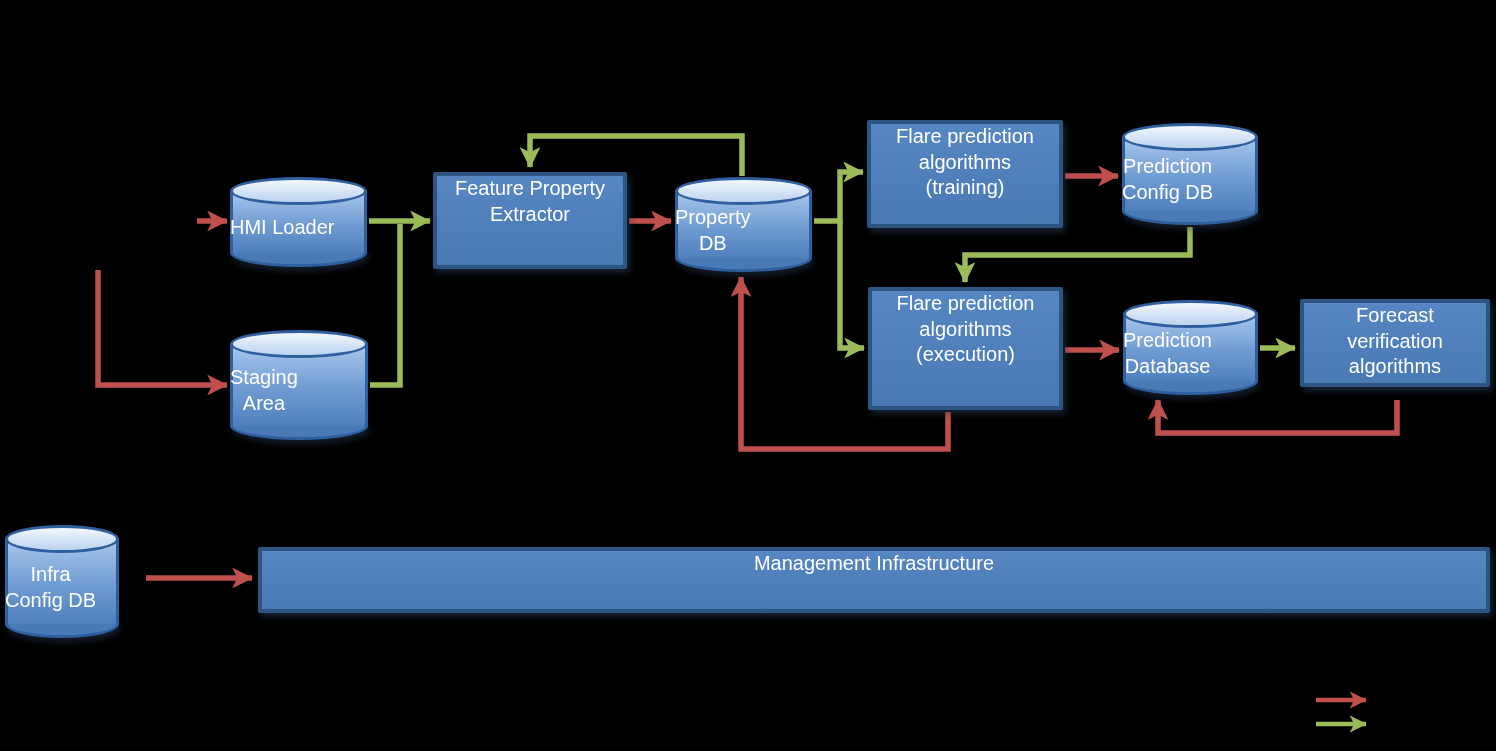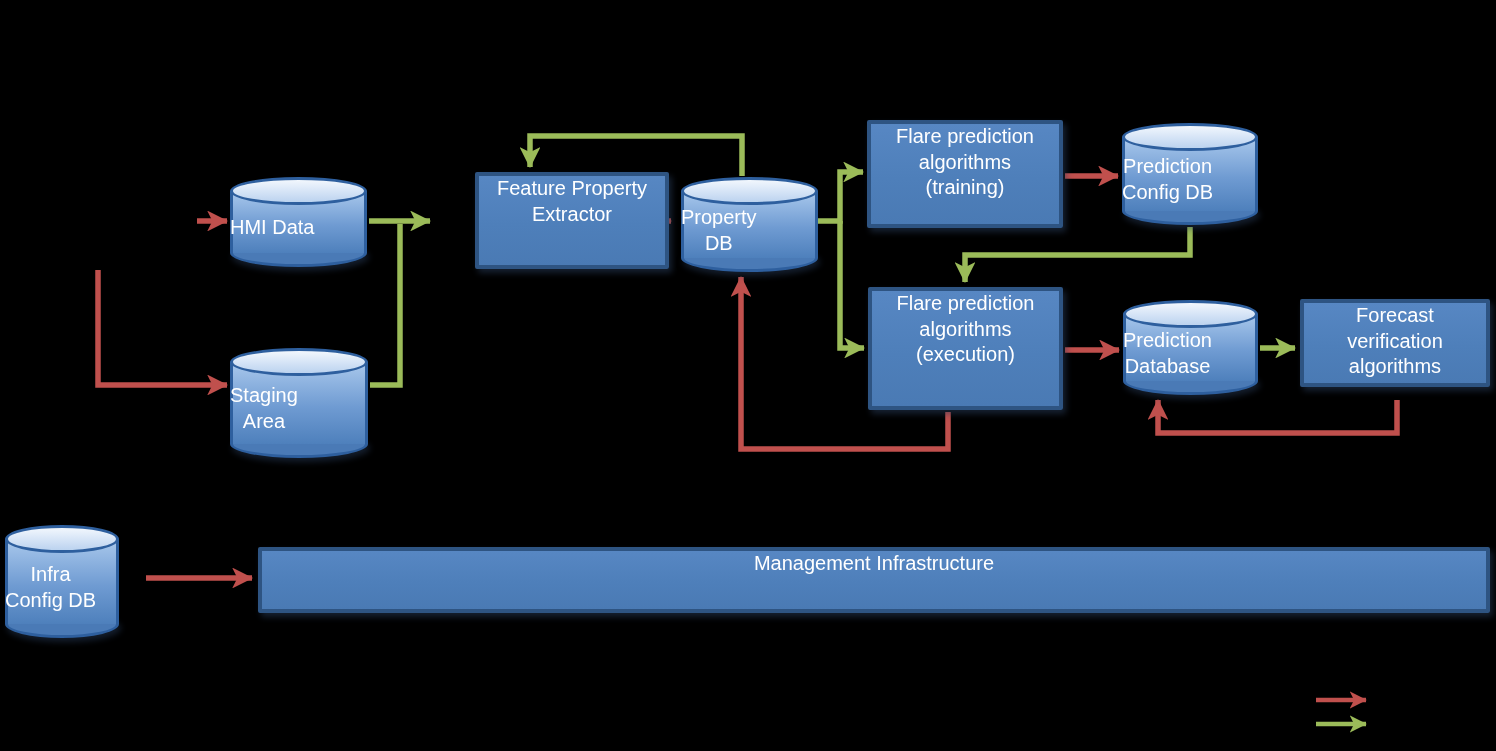"Feature Property" div.node { margin-left: 42px -> none }
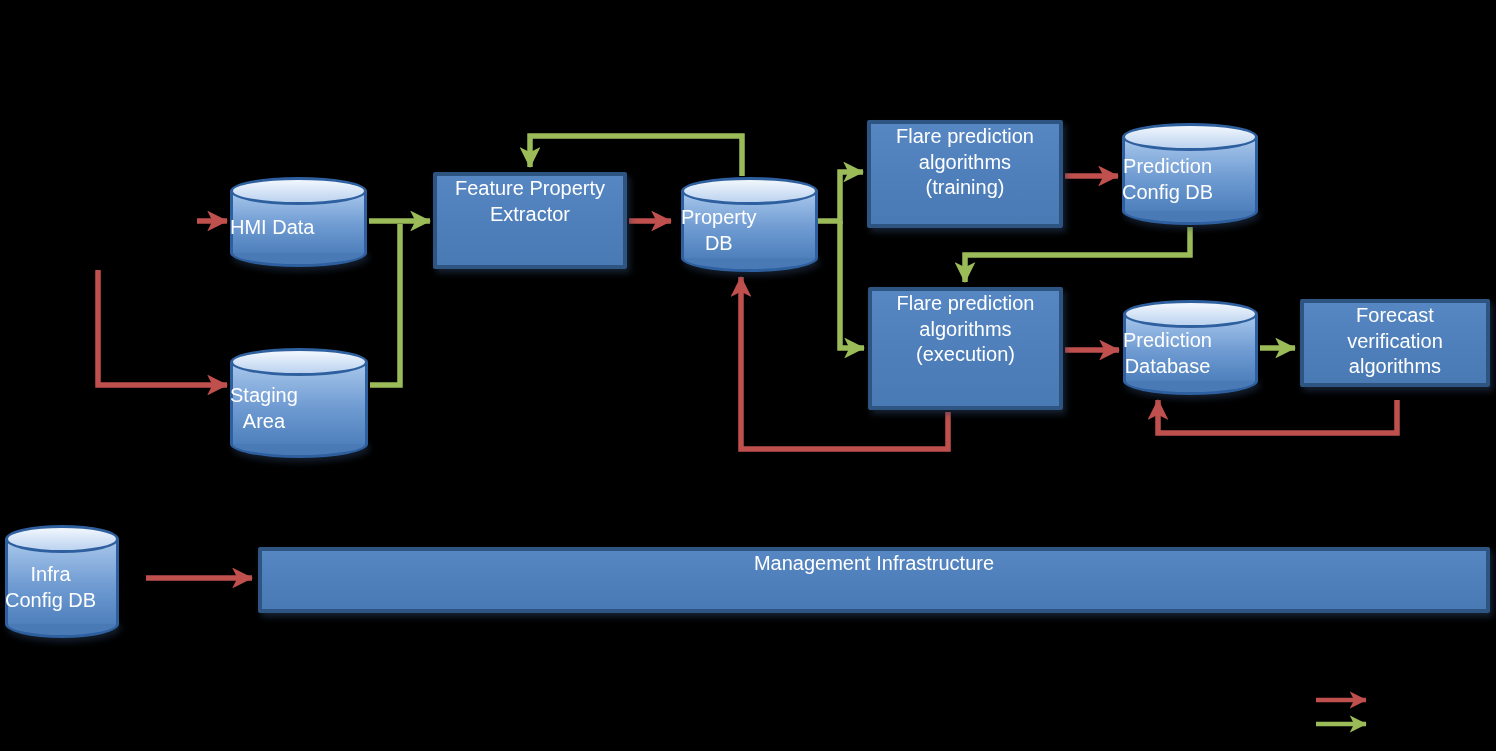"HMI Data" div.label { text: Data -> Loader }
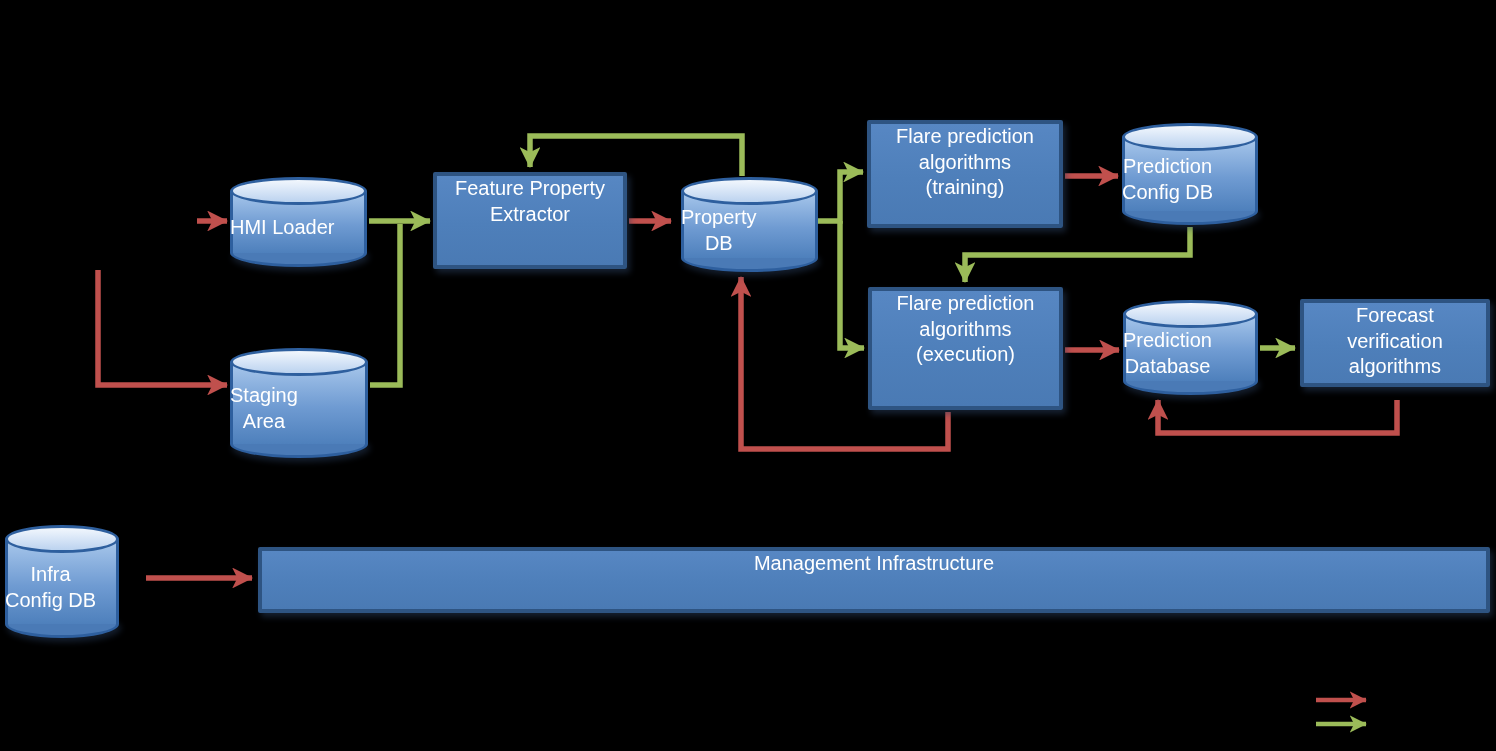"Property" div.node { margin-left: 6px -> none }
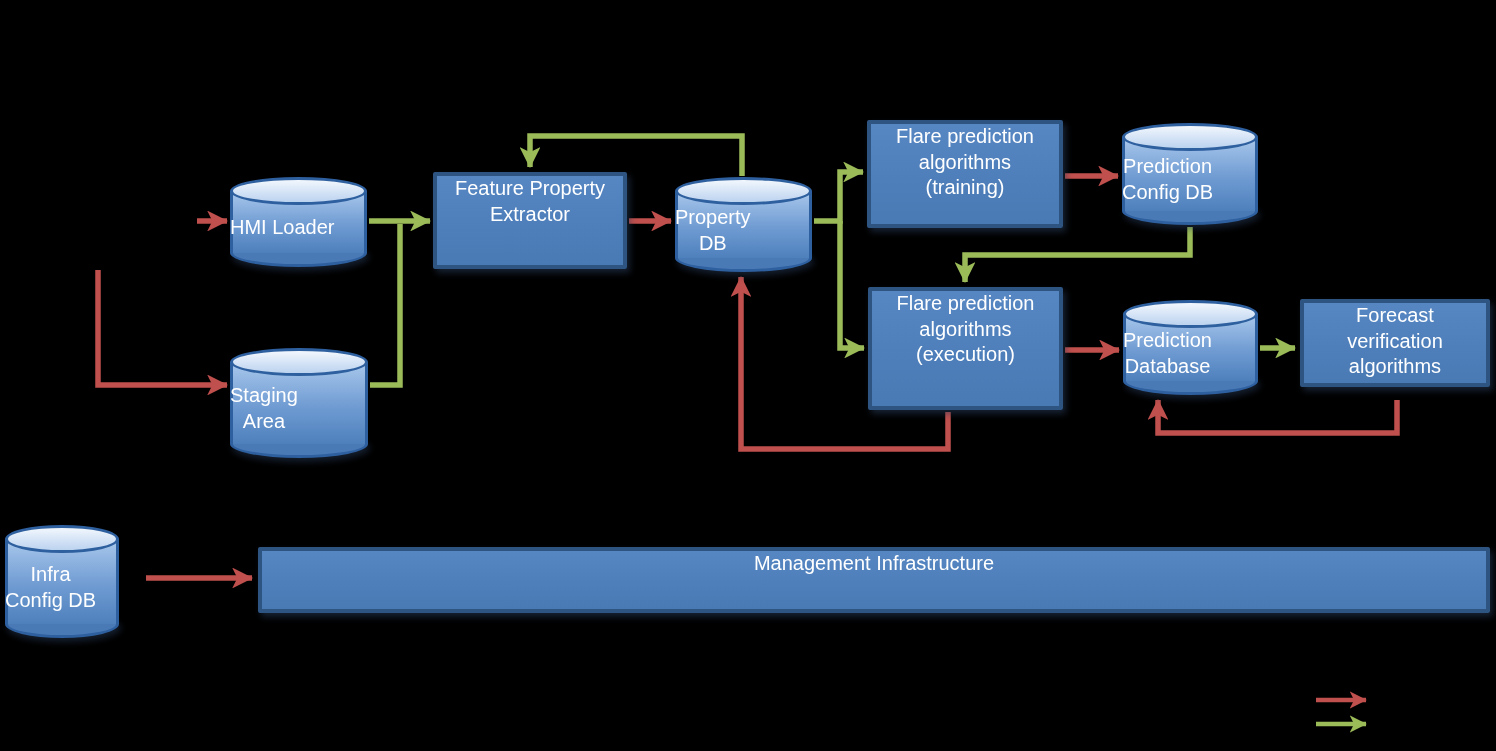"Staging" div.node { top: 348px -> 330px }
